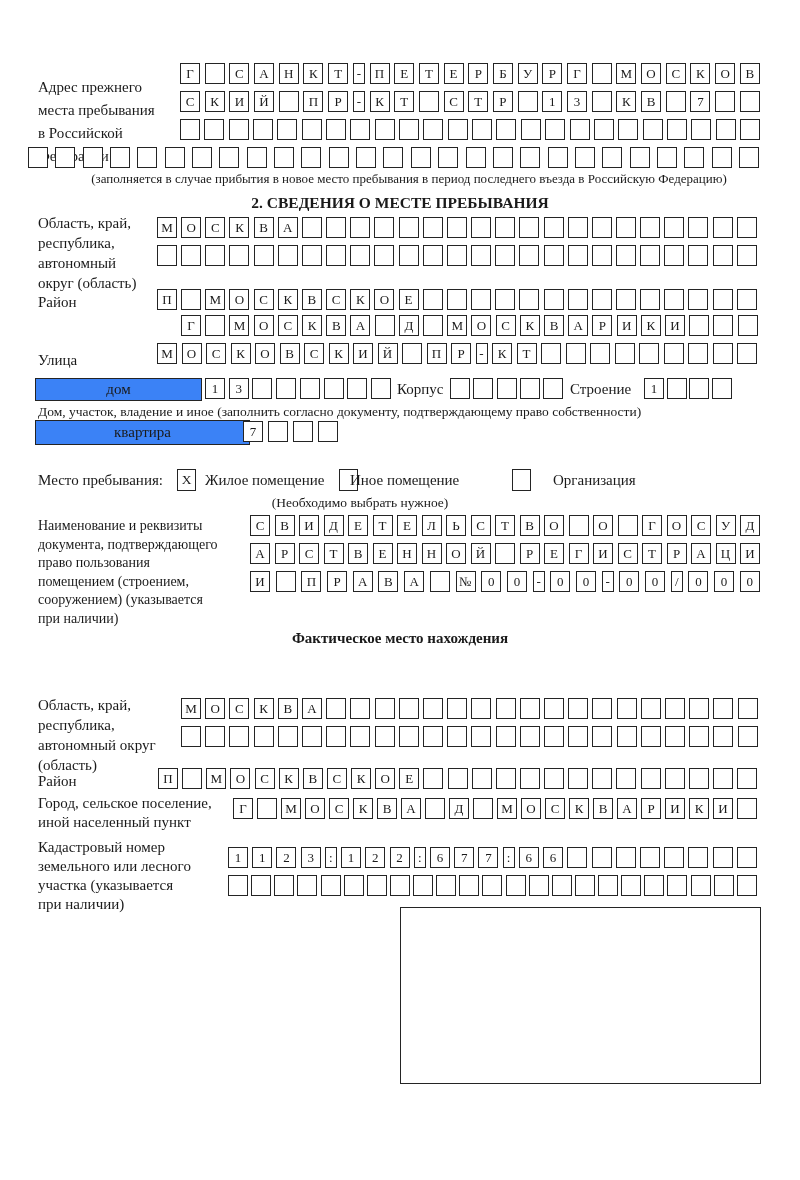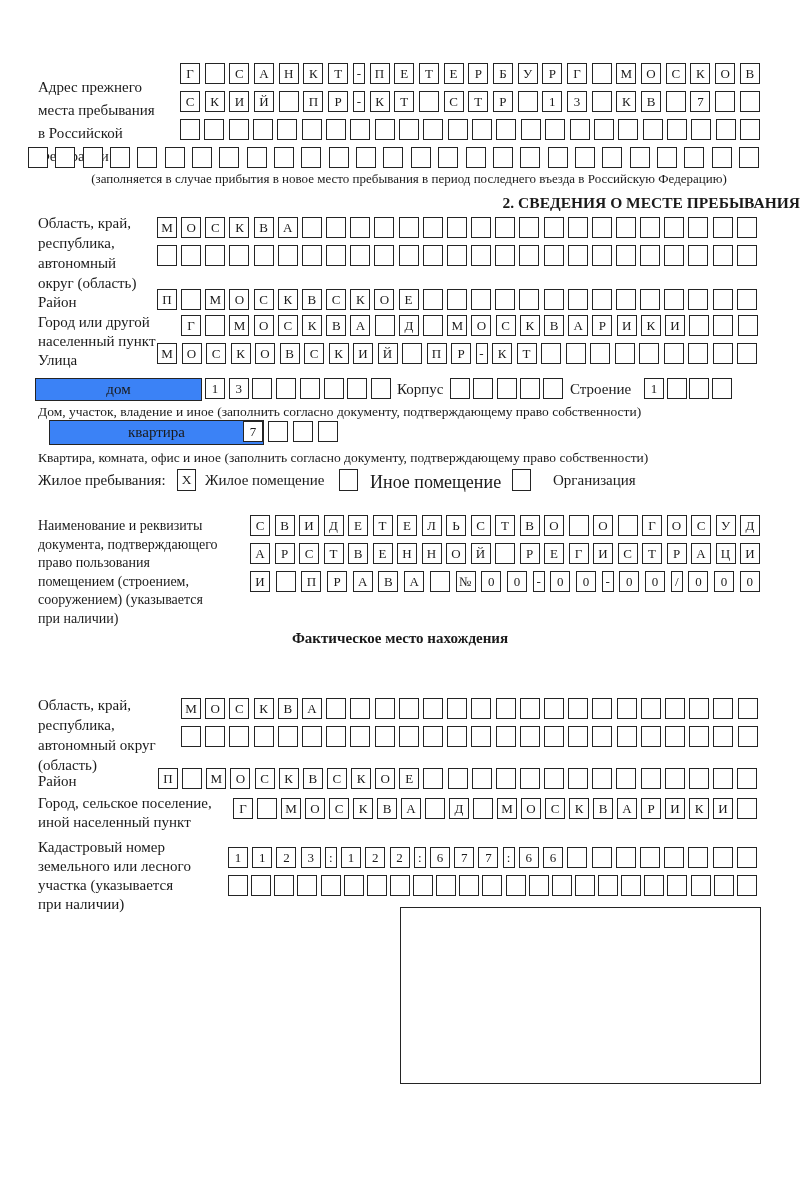"2. СВЕДЕНИЯ О МЕСТЕ ПРЕБЫВАНИЯ" div.title { text-align: right -> none }
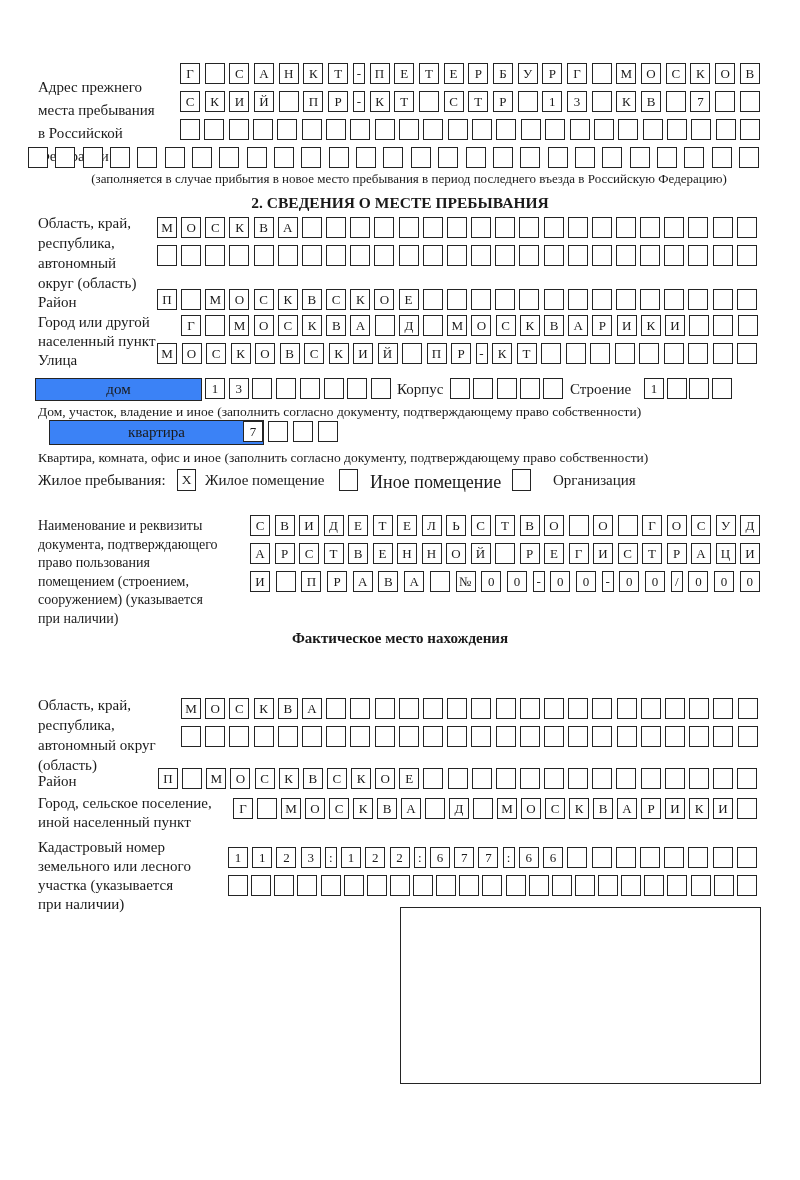"Город или другой" div.label { html: <div>Город или другой населенный пункт</div> -> none }
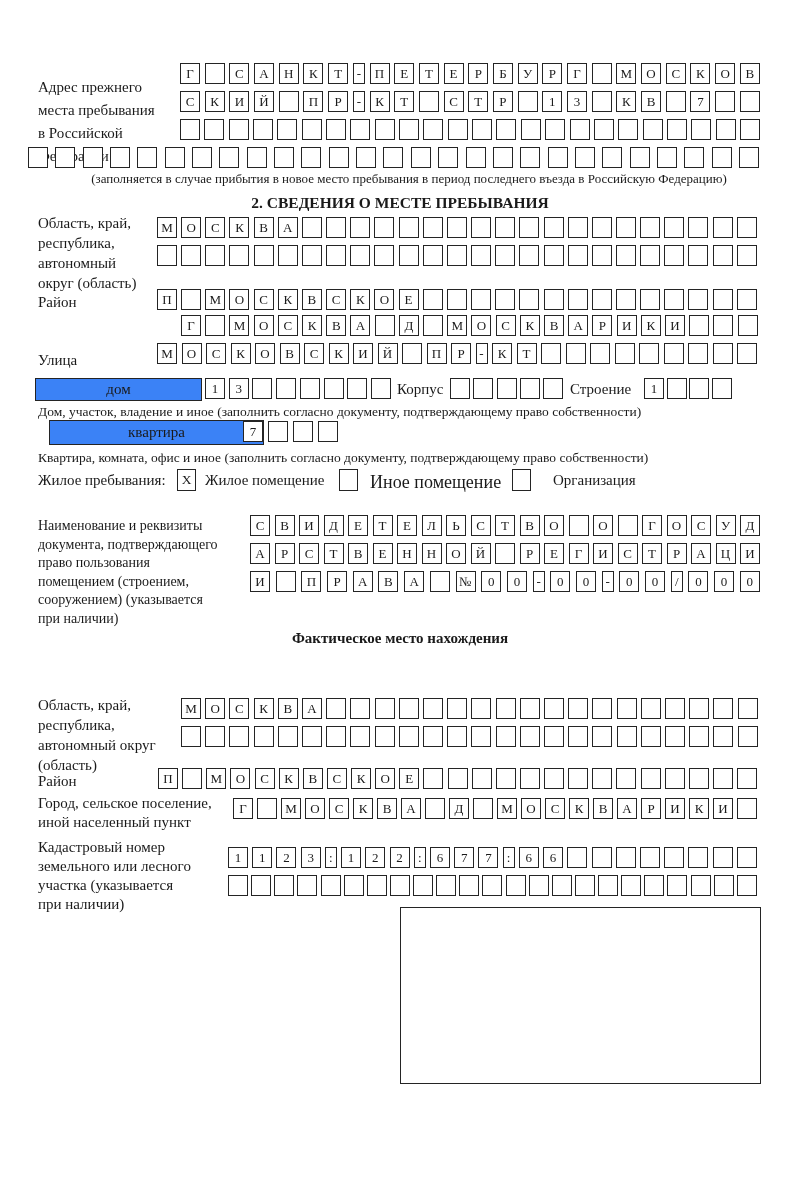"квартира" div.bigbox { left: 49px -> 35px }
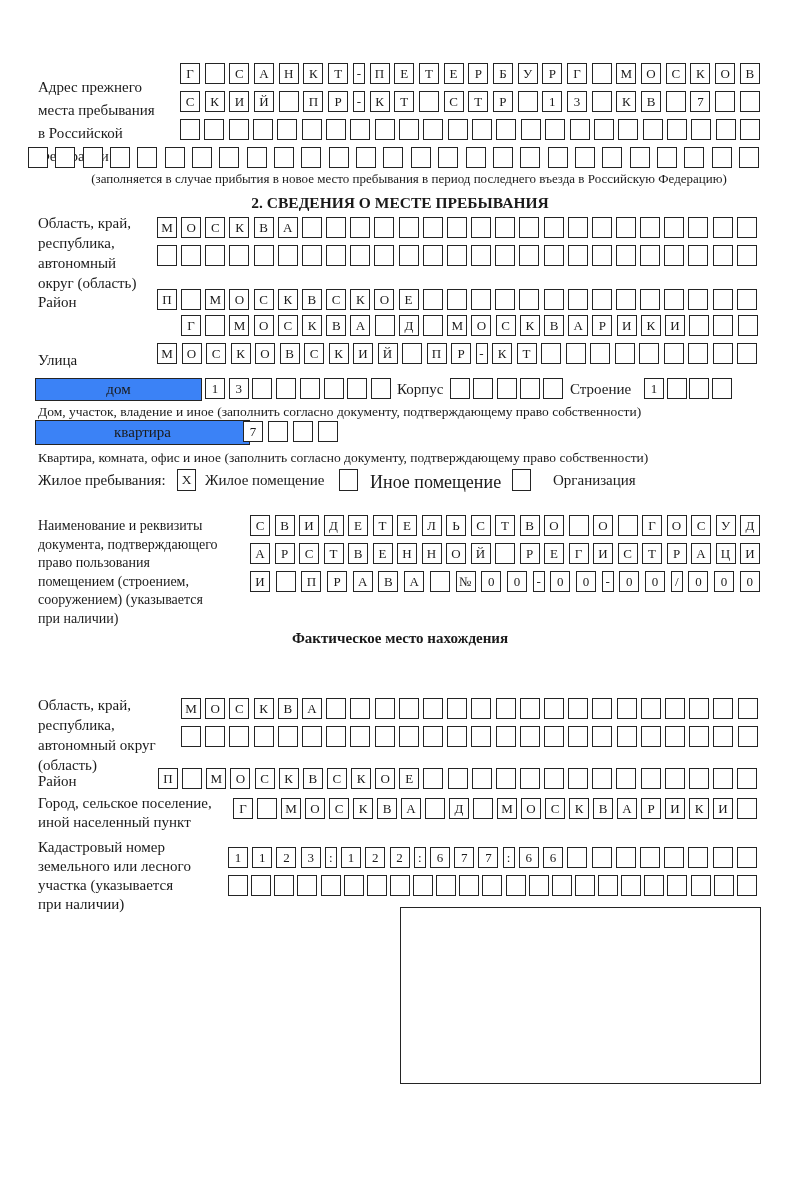"Квартира, комната, офис и иное" div.note { html: <div>Квартира, комната, офис и иное (заполнить согласно документу, подтверждающему право собственности)</div> -> none }
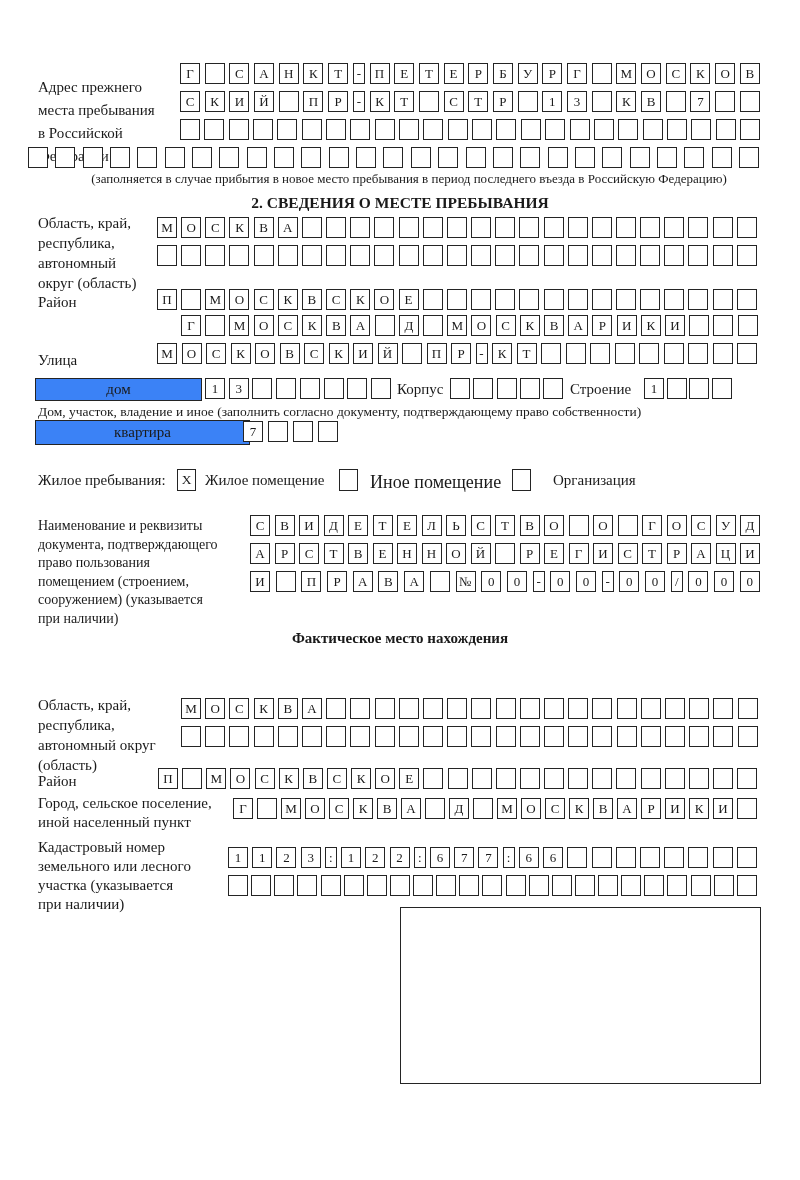"Жилое пребывания:" div.abs { text: Жилое -> Место }
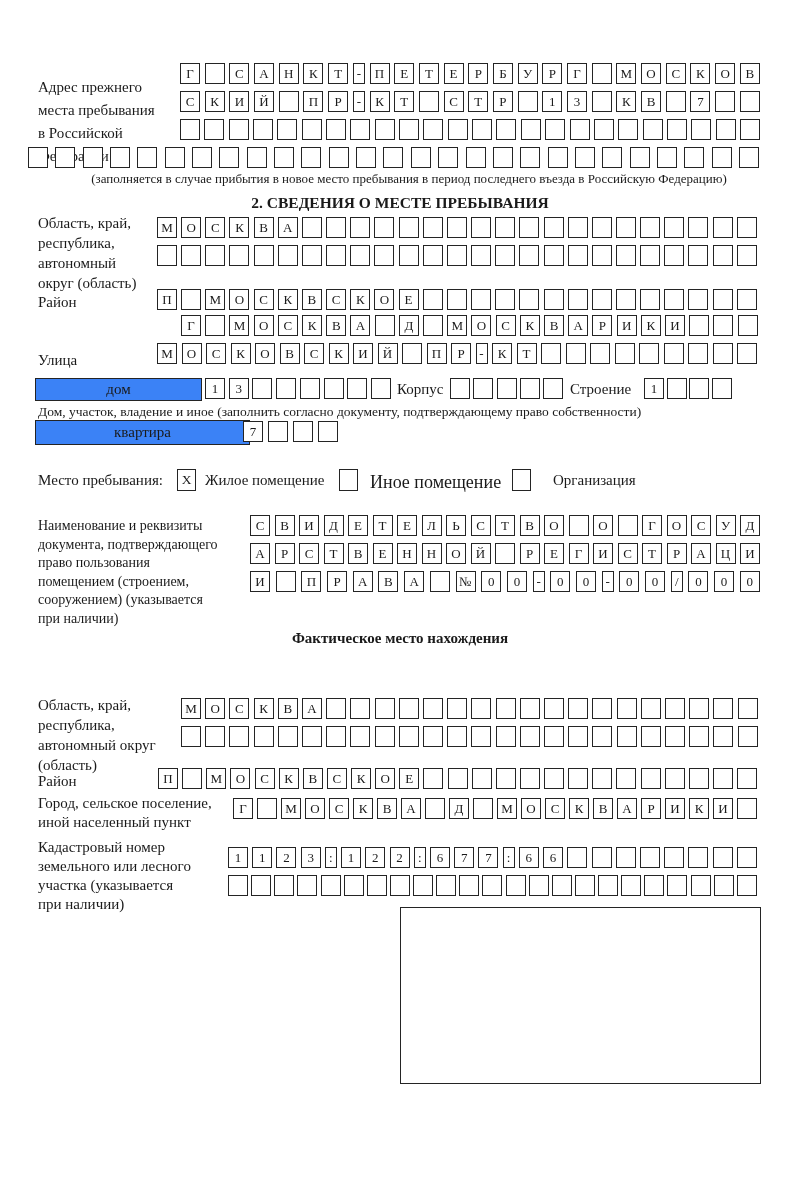"Иное помещение" div.abs { font-size: 18px -> 15px; left: 370px -> 350px }
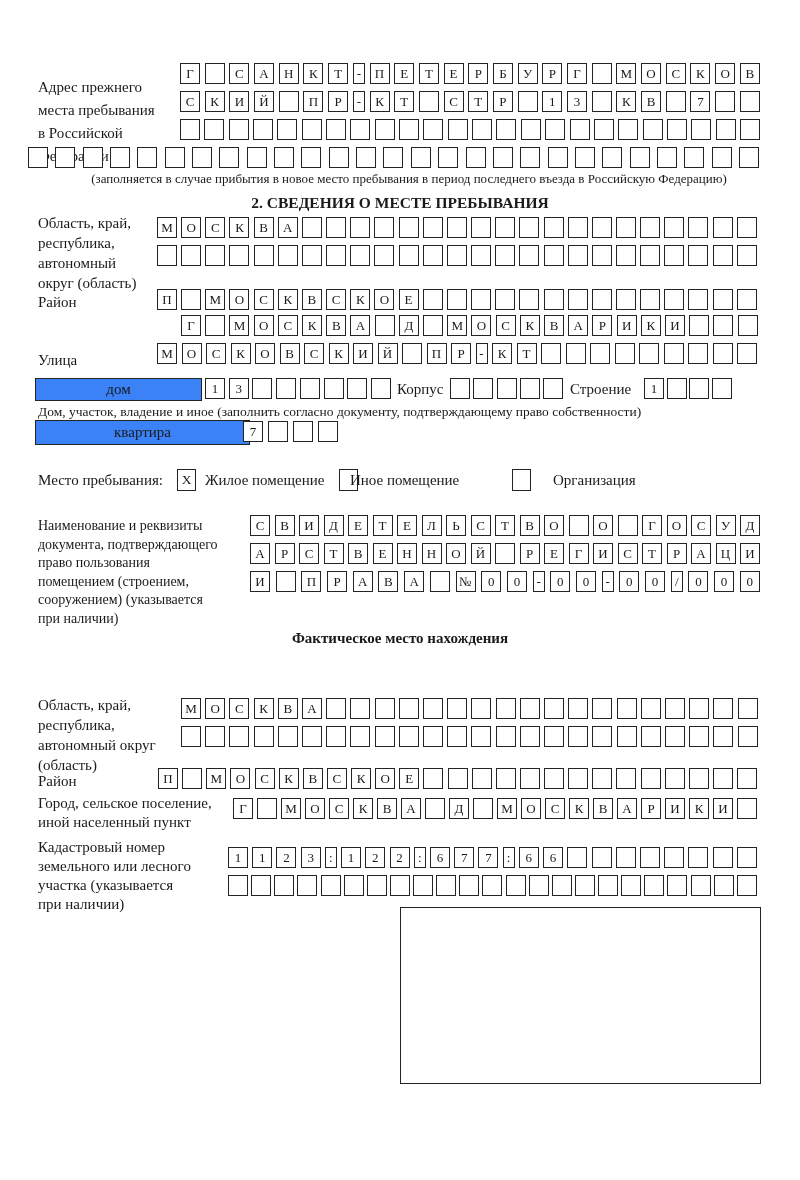"(Необходимо выбрать нужное)" div.note { html: none -> <div>(Необходимо выбрать нужное)</div> }
